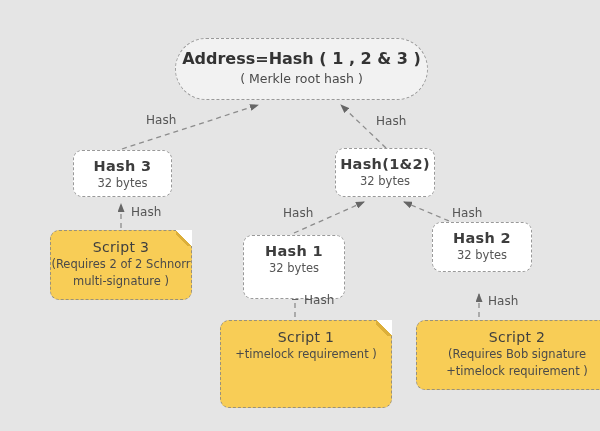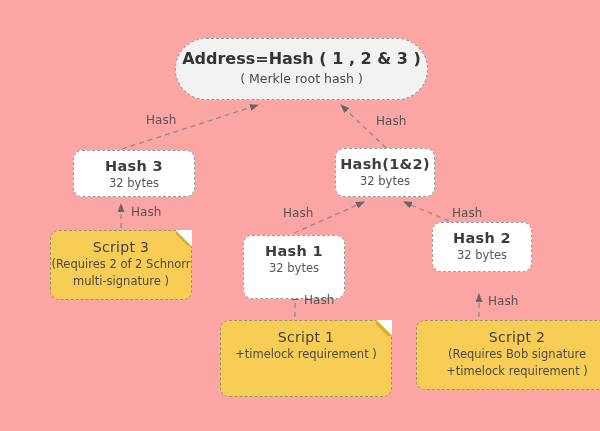"Address=Hash ( 1 , 2" #canvas { background: #fca5a5 -> #e5e5e5 }
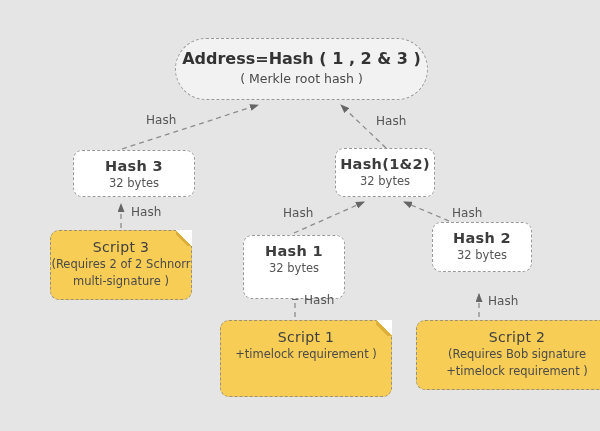"Hash 3" #hash3 { width: 122px -> 99px }
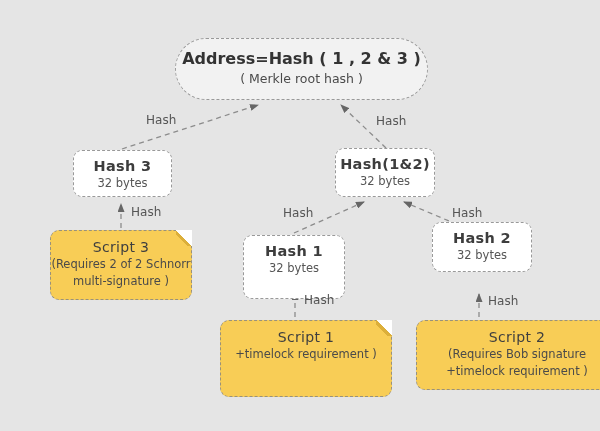"Script 1" #script1 { height: 77px -> 88px }
